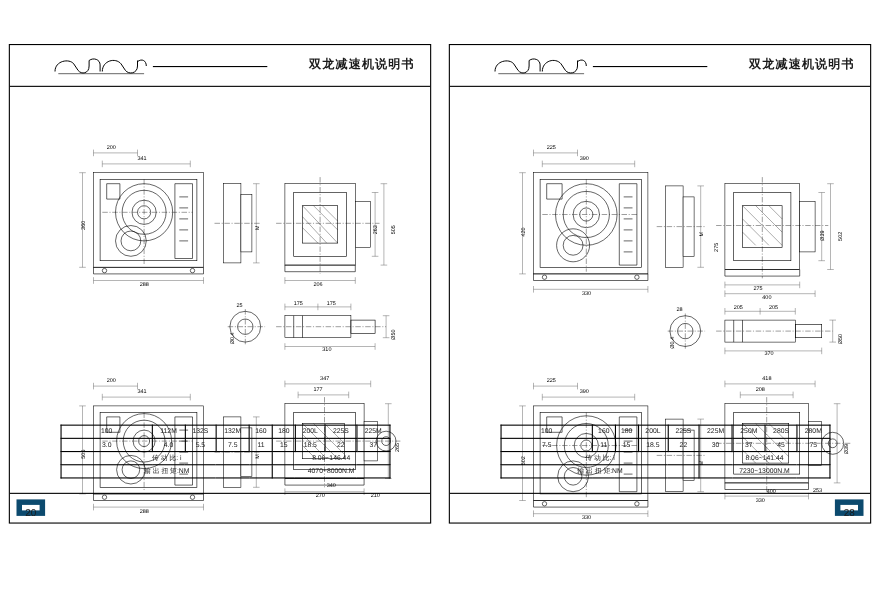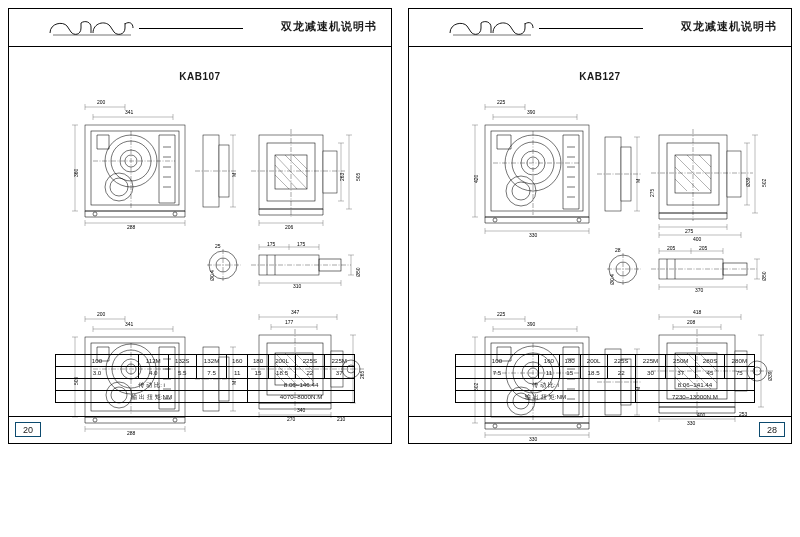"双龙减速机说明书" .page { margin-top: none -> 32px }
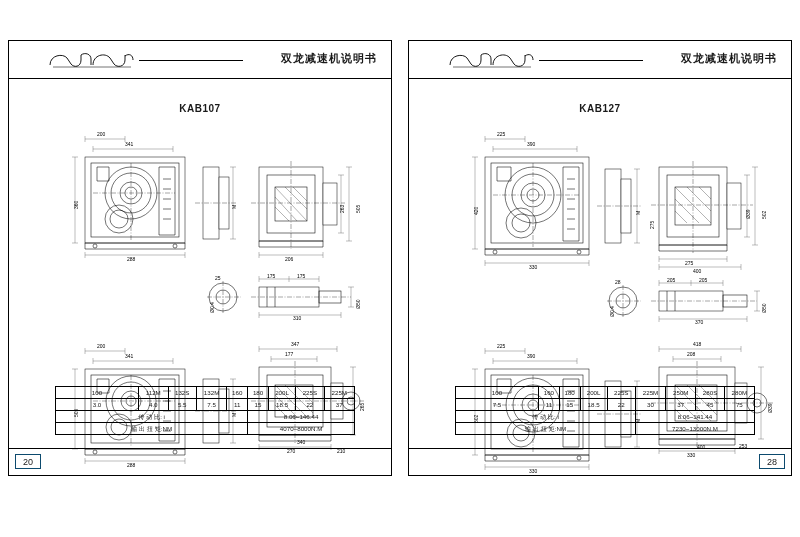"KAB107" div.sect-title { html: <div>KAB107</div> -> none }
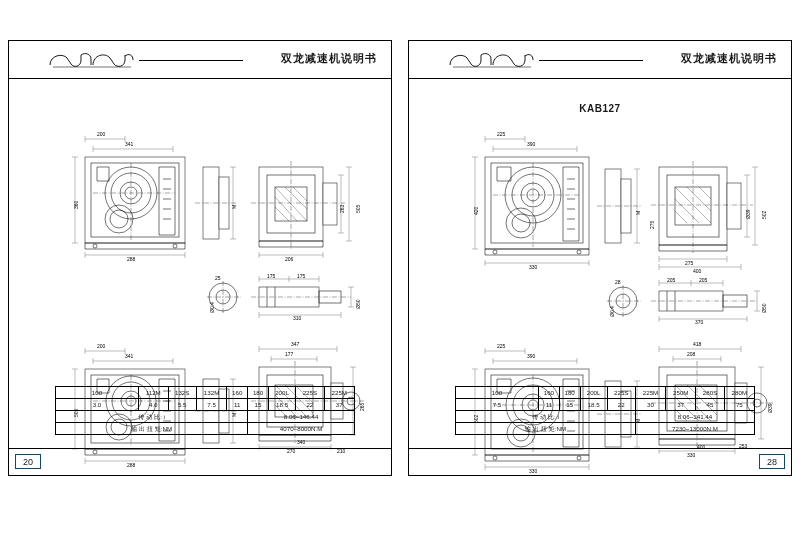"KAB127" div.sect-title { html: <div>KAB127</div> -> none }
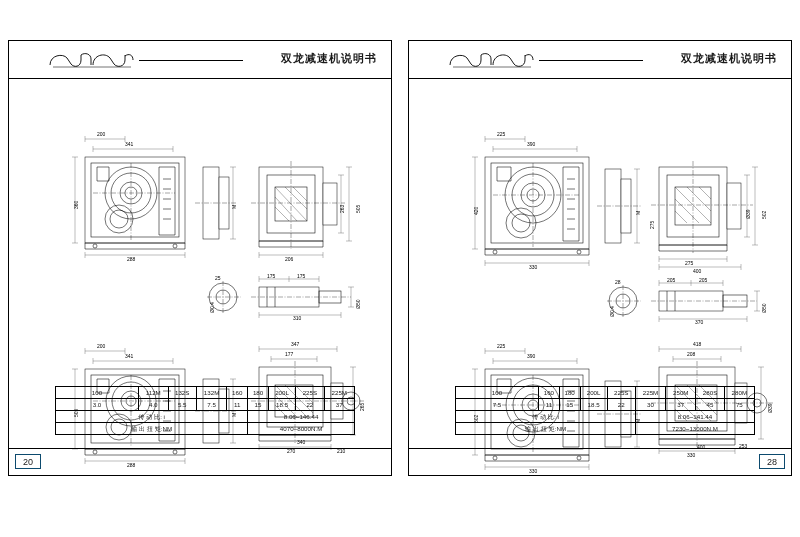"20" .pgnum { border: 1px solid #0c4a6e -> 5px solid #0c4a6e }
